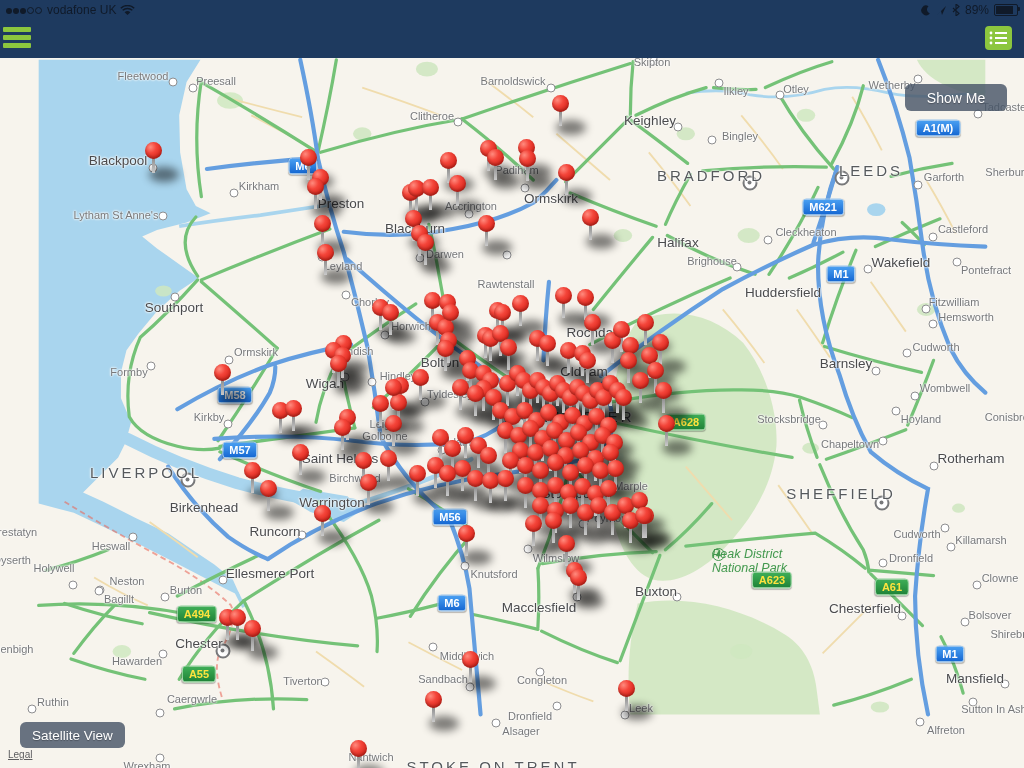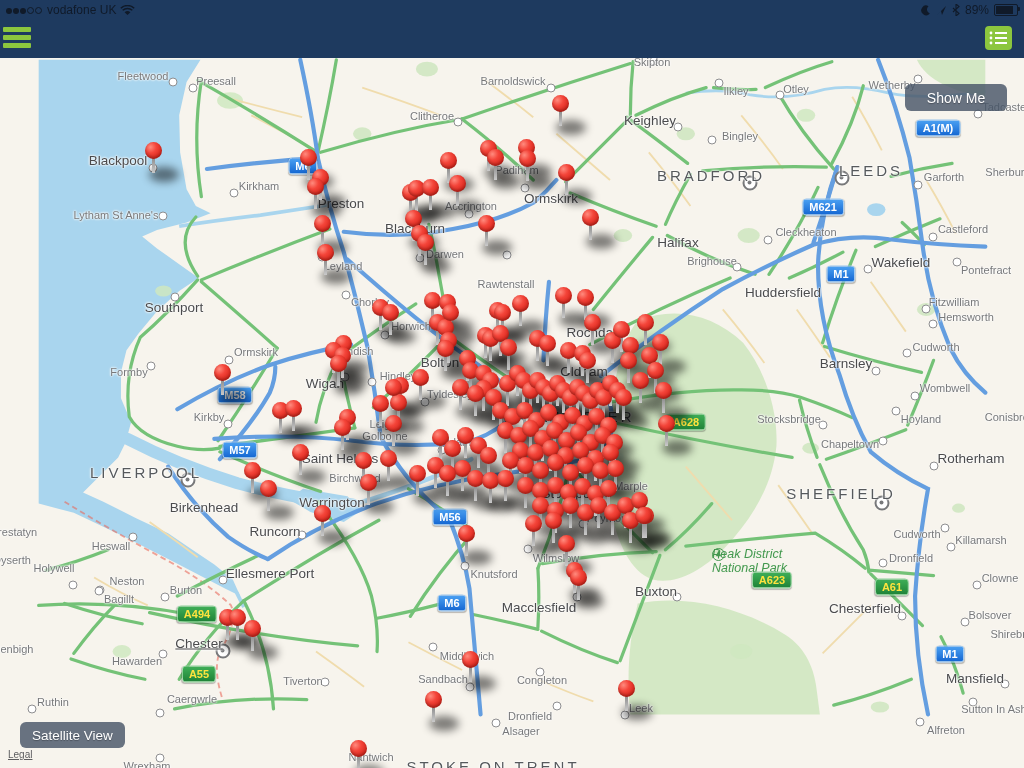"Chester" div.lbl { text-decoration: underline -> none }
